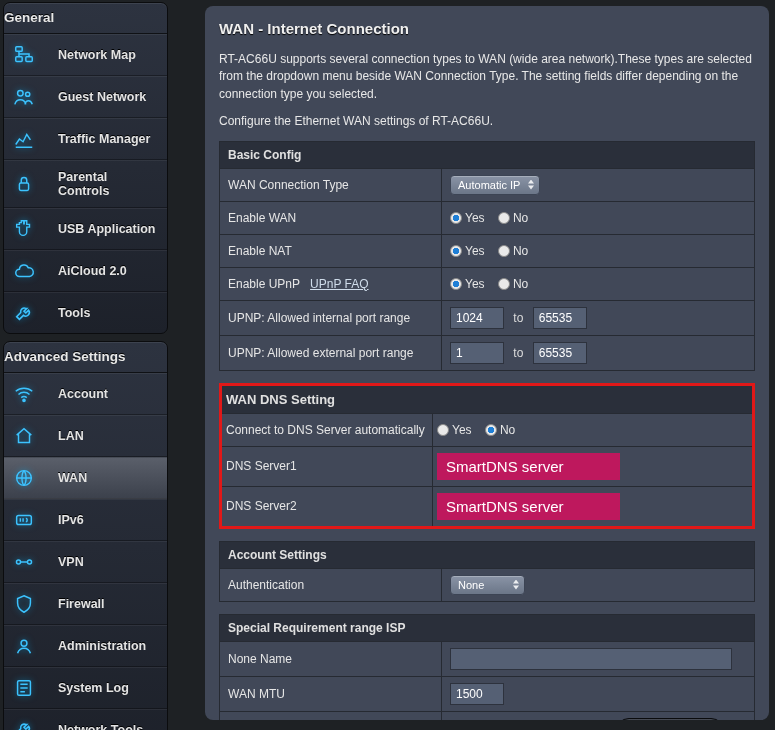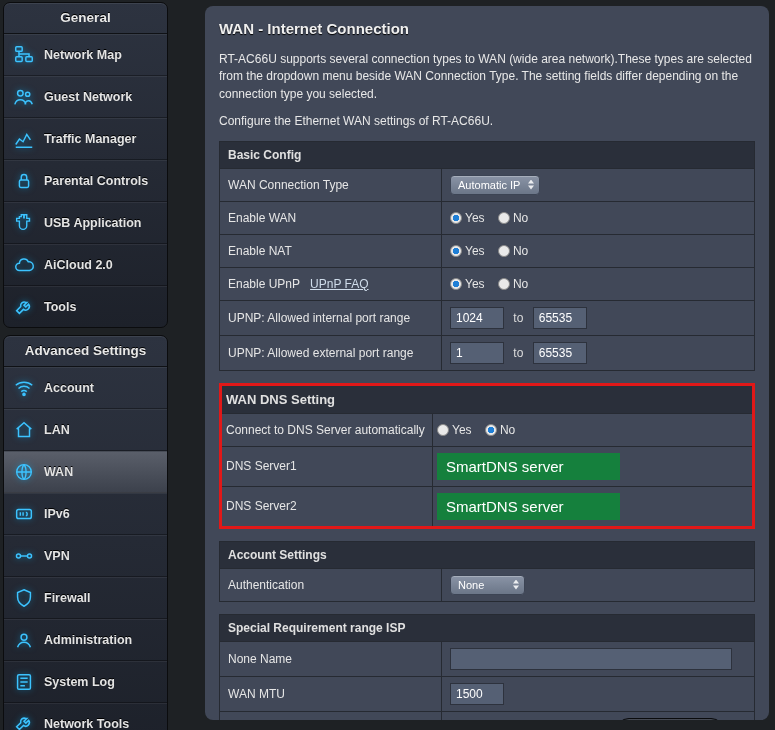"General" .sidehdr { text-align: center -> left }
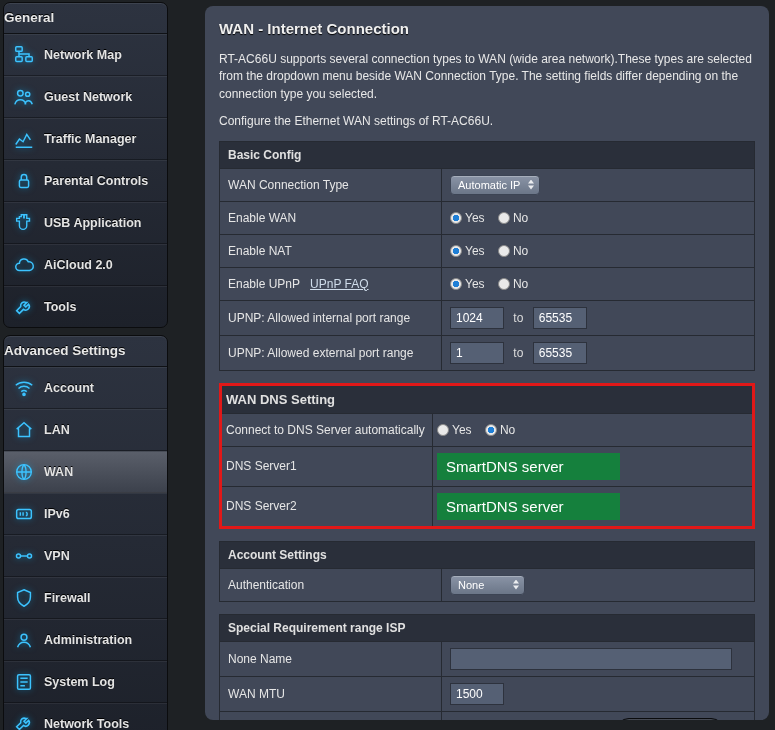"Network Map" .sideitem { gap: 9px -> 23px }
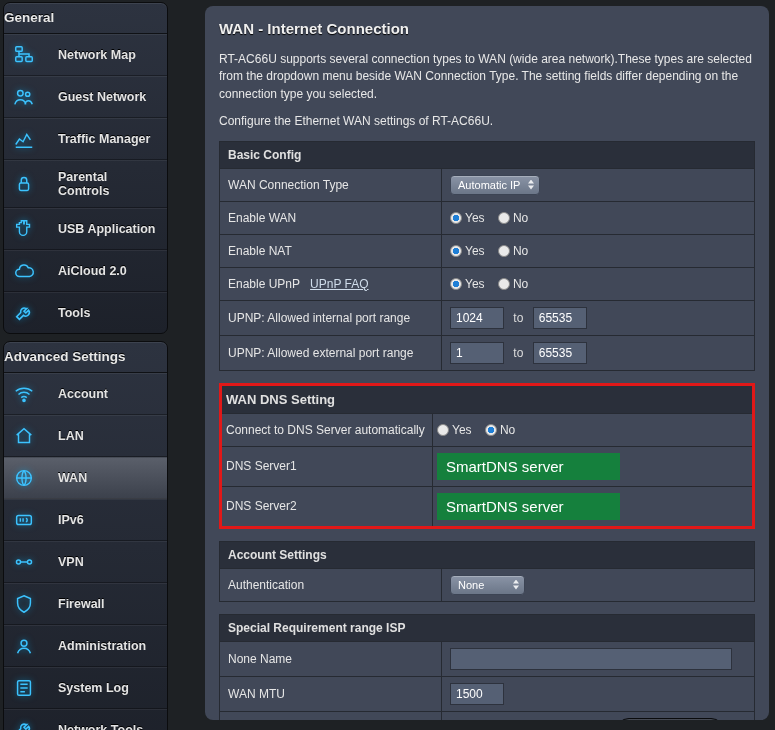"SmartDNS server" .dnsbox { background: #15803d -> #be185d }
